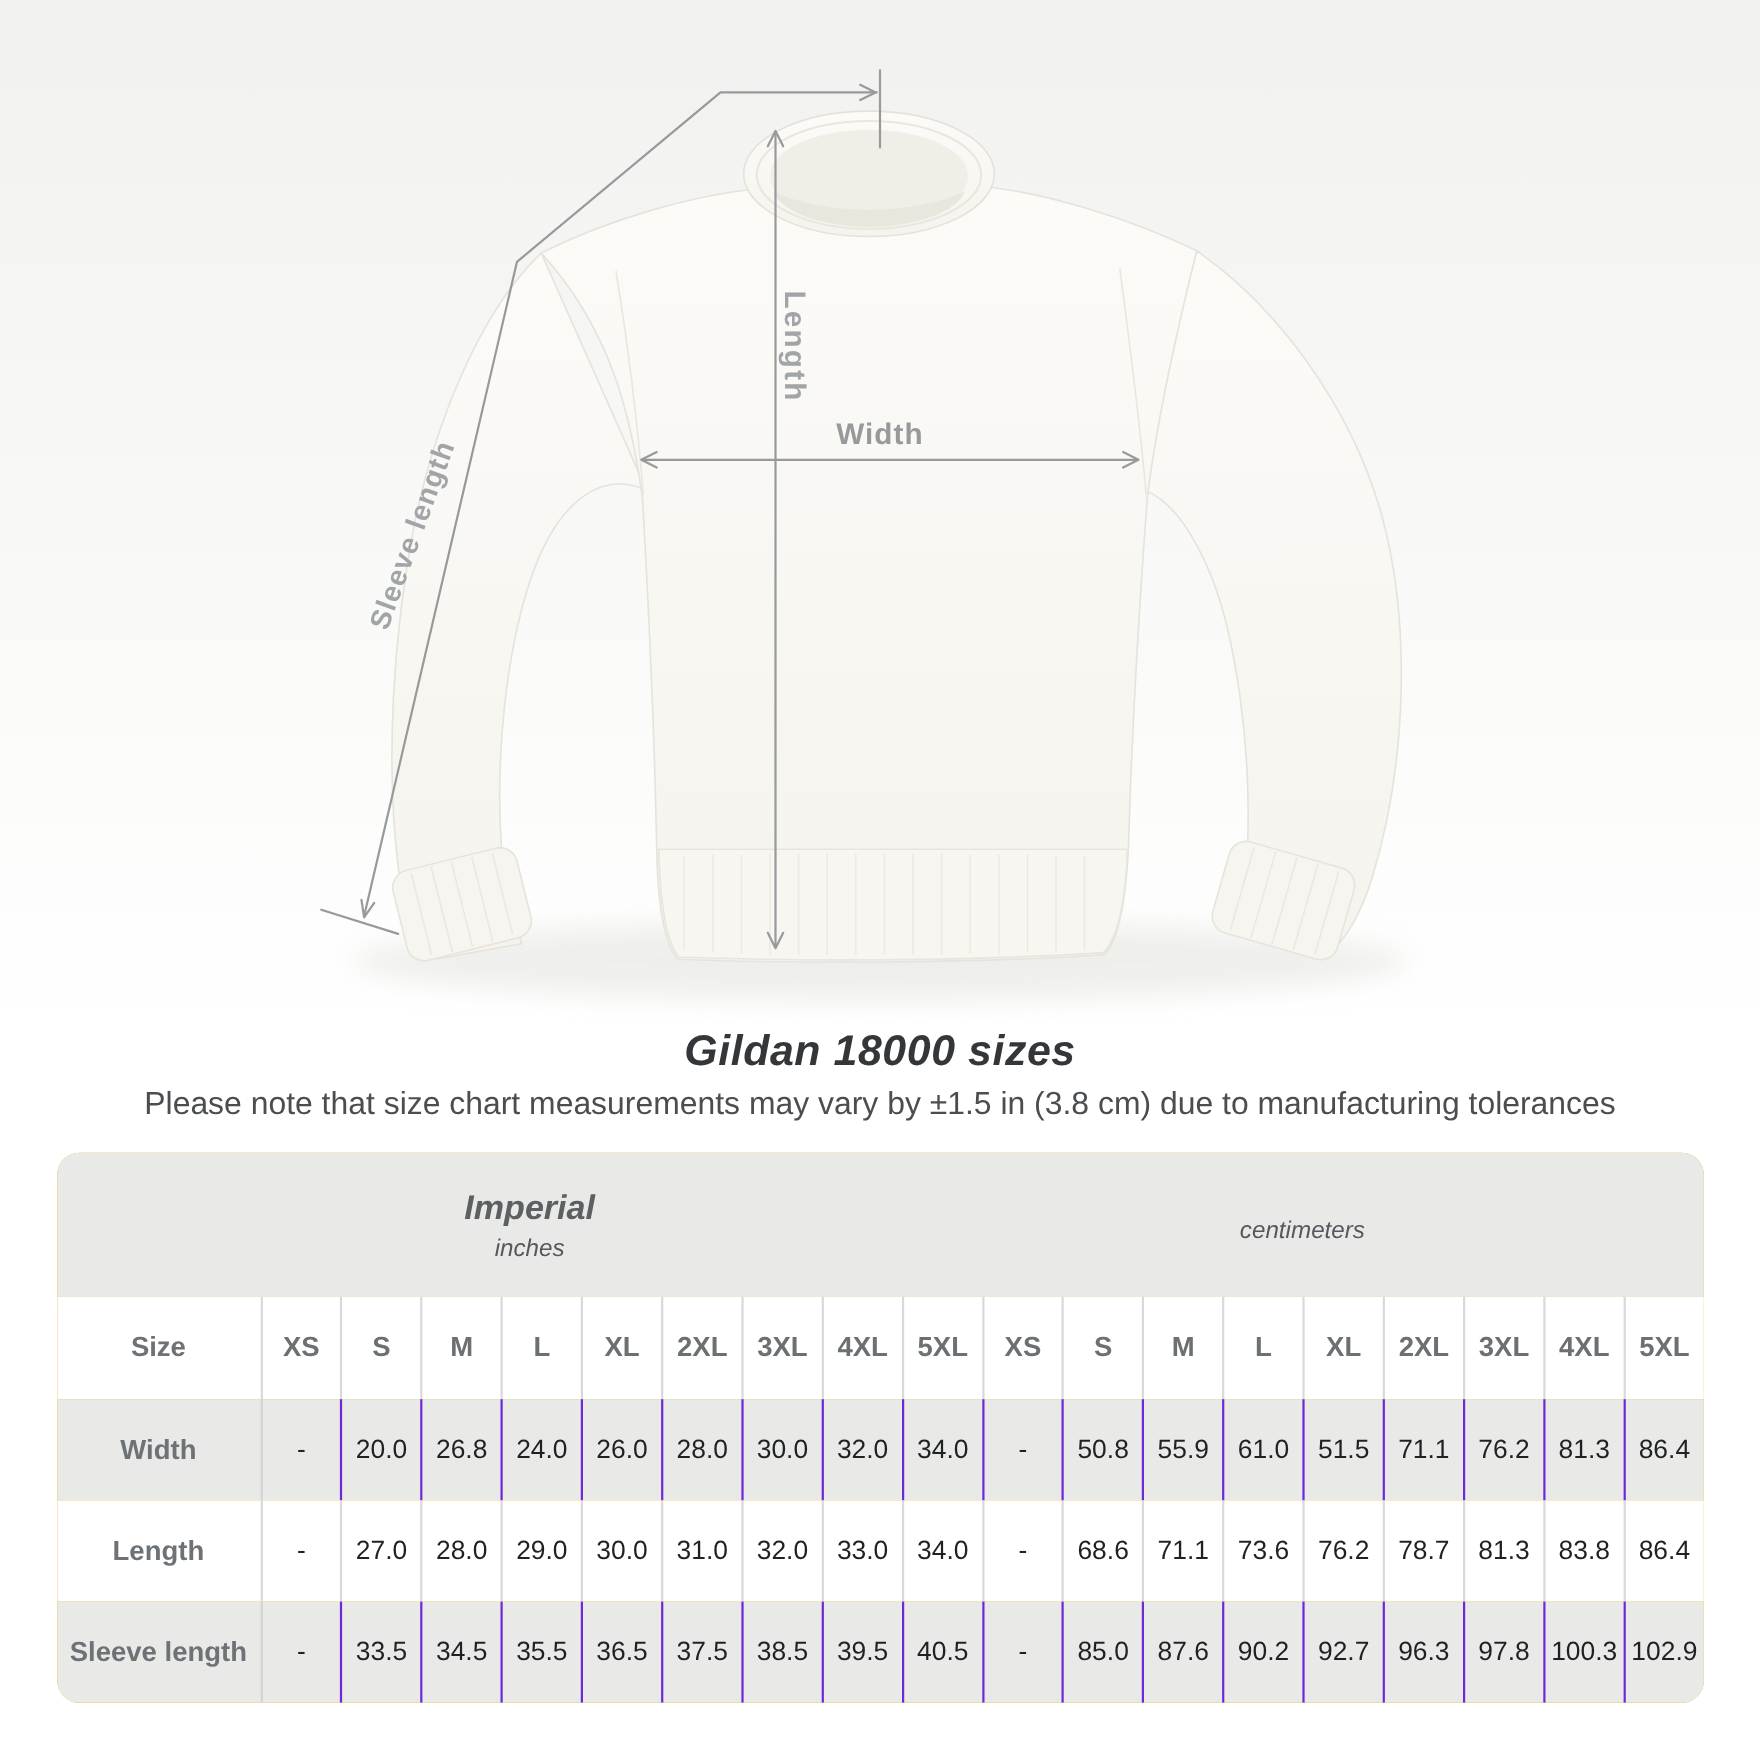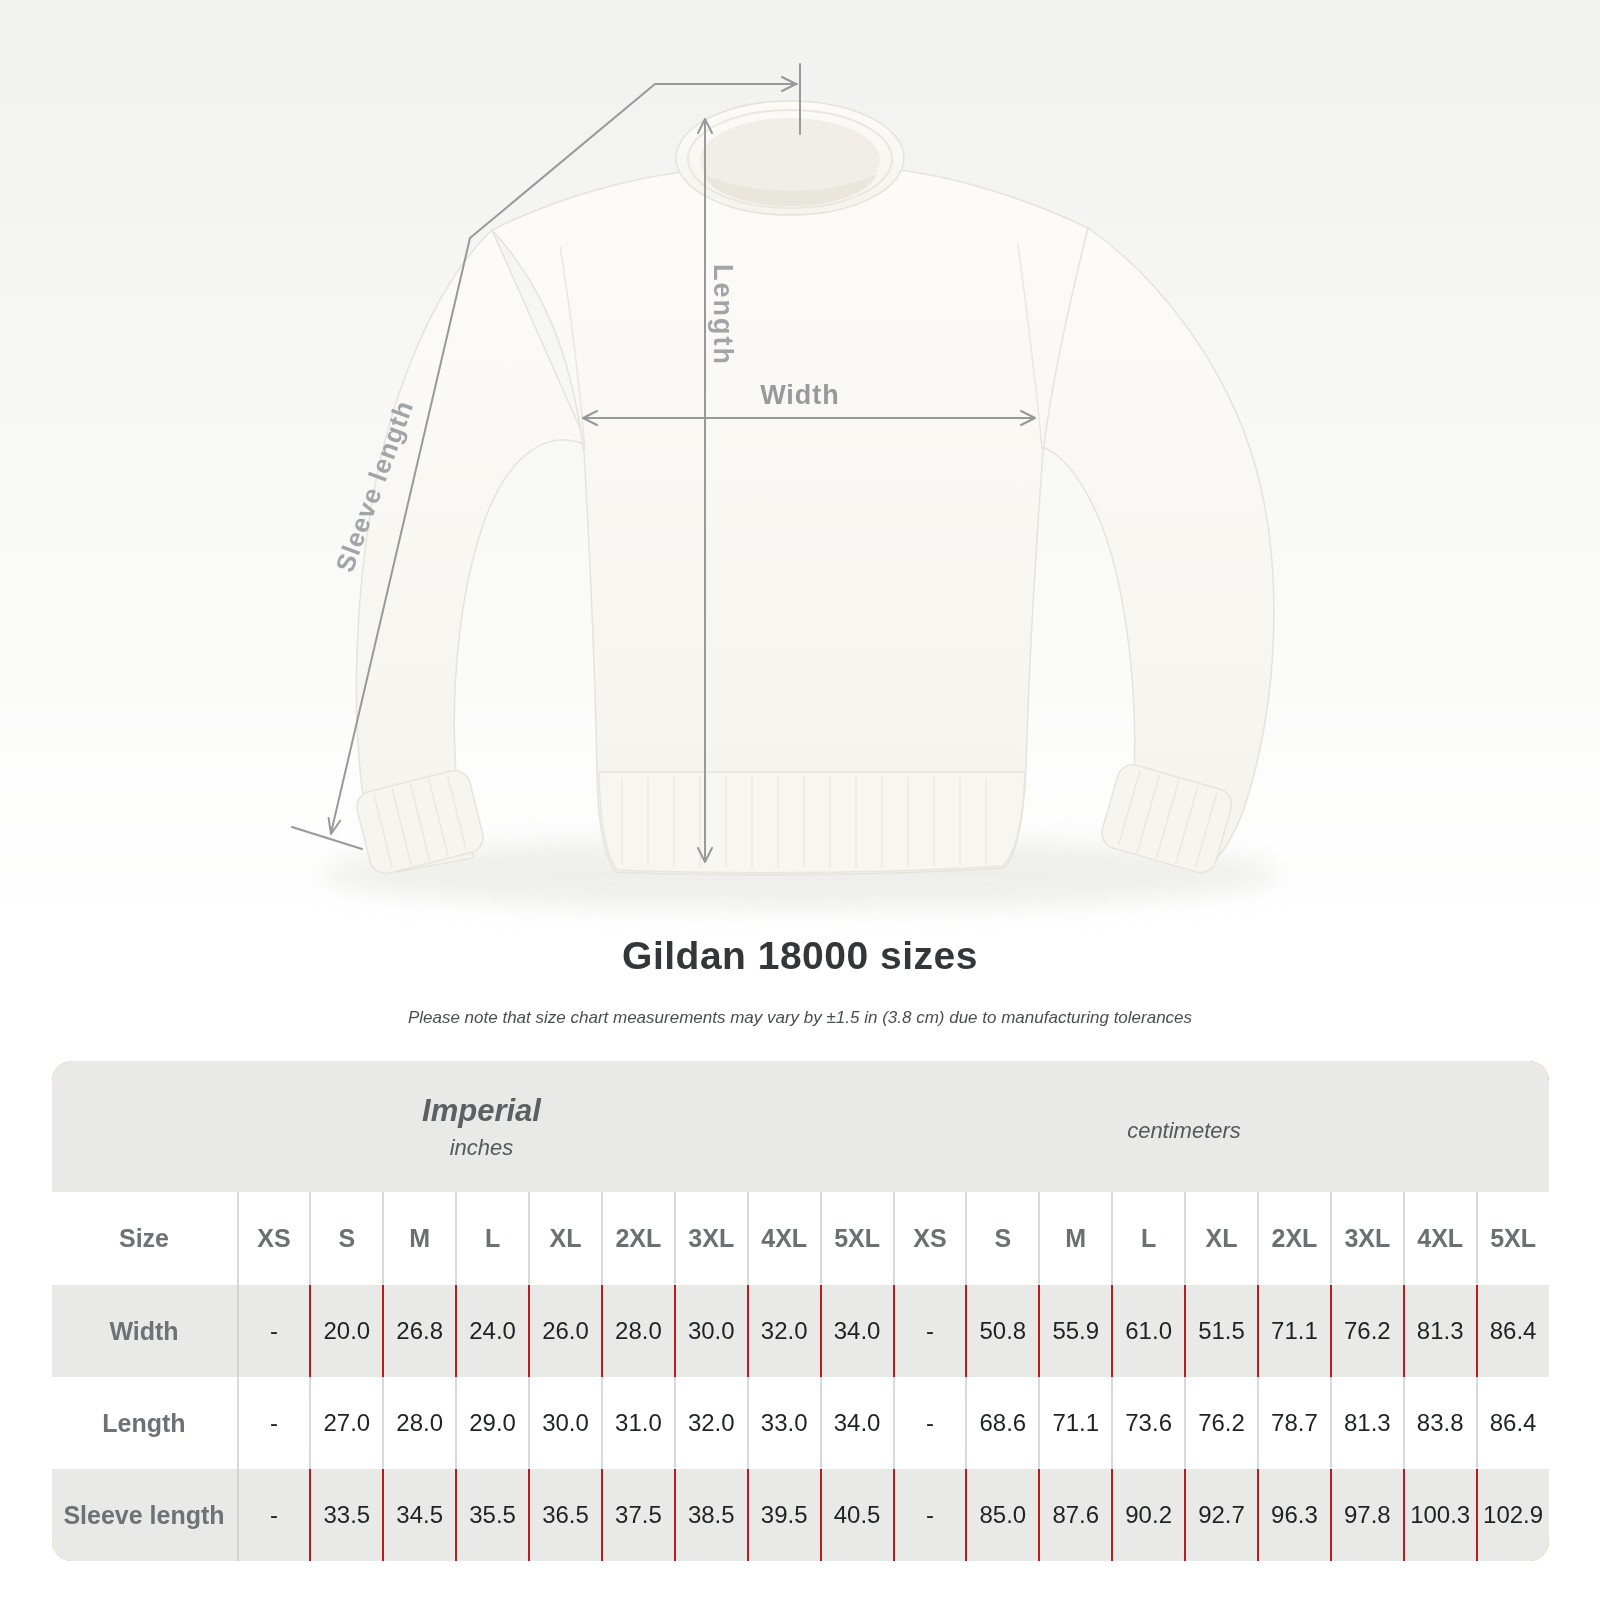"Gildan 18000 sizes" .page-title { font-style: none -> italic }
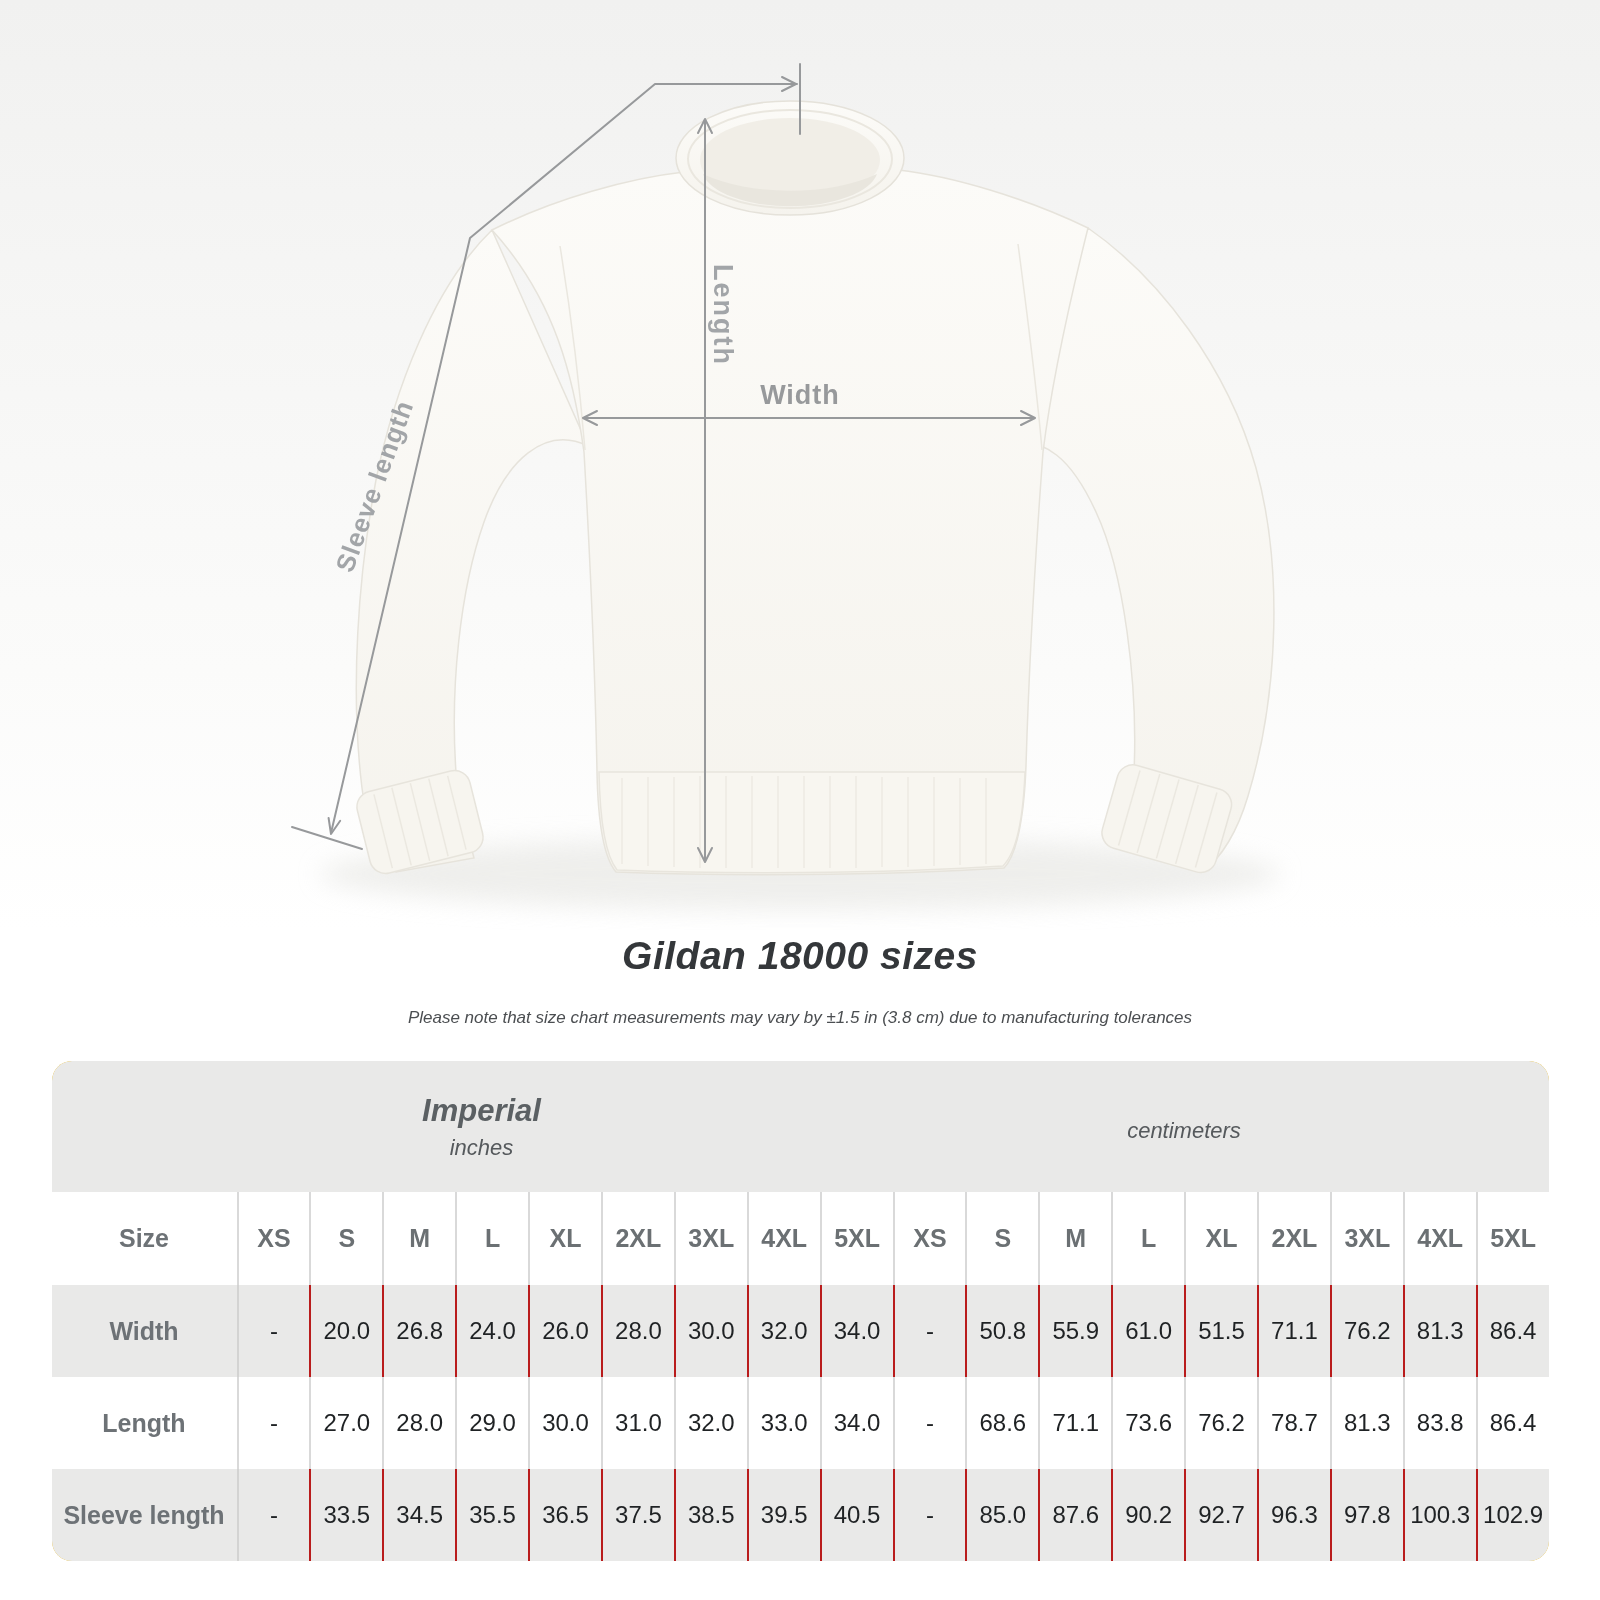"Please note that size chart" .page-subtitle { font-size: 17px -> 29px; font-style: italic -> none; margin: 26px 0 0 -> 13px 0 0 }
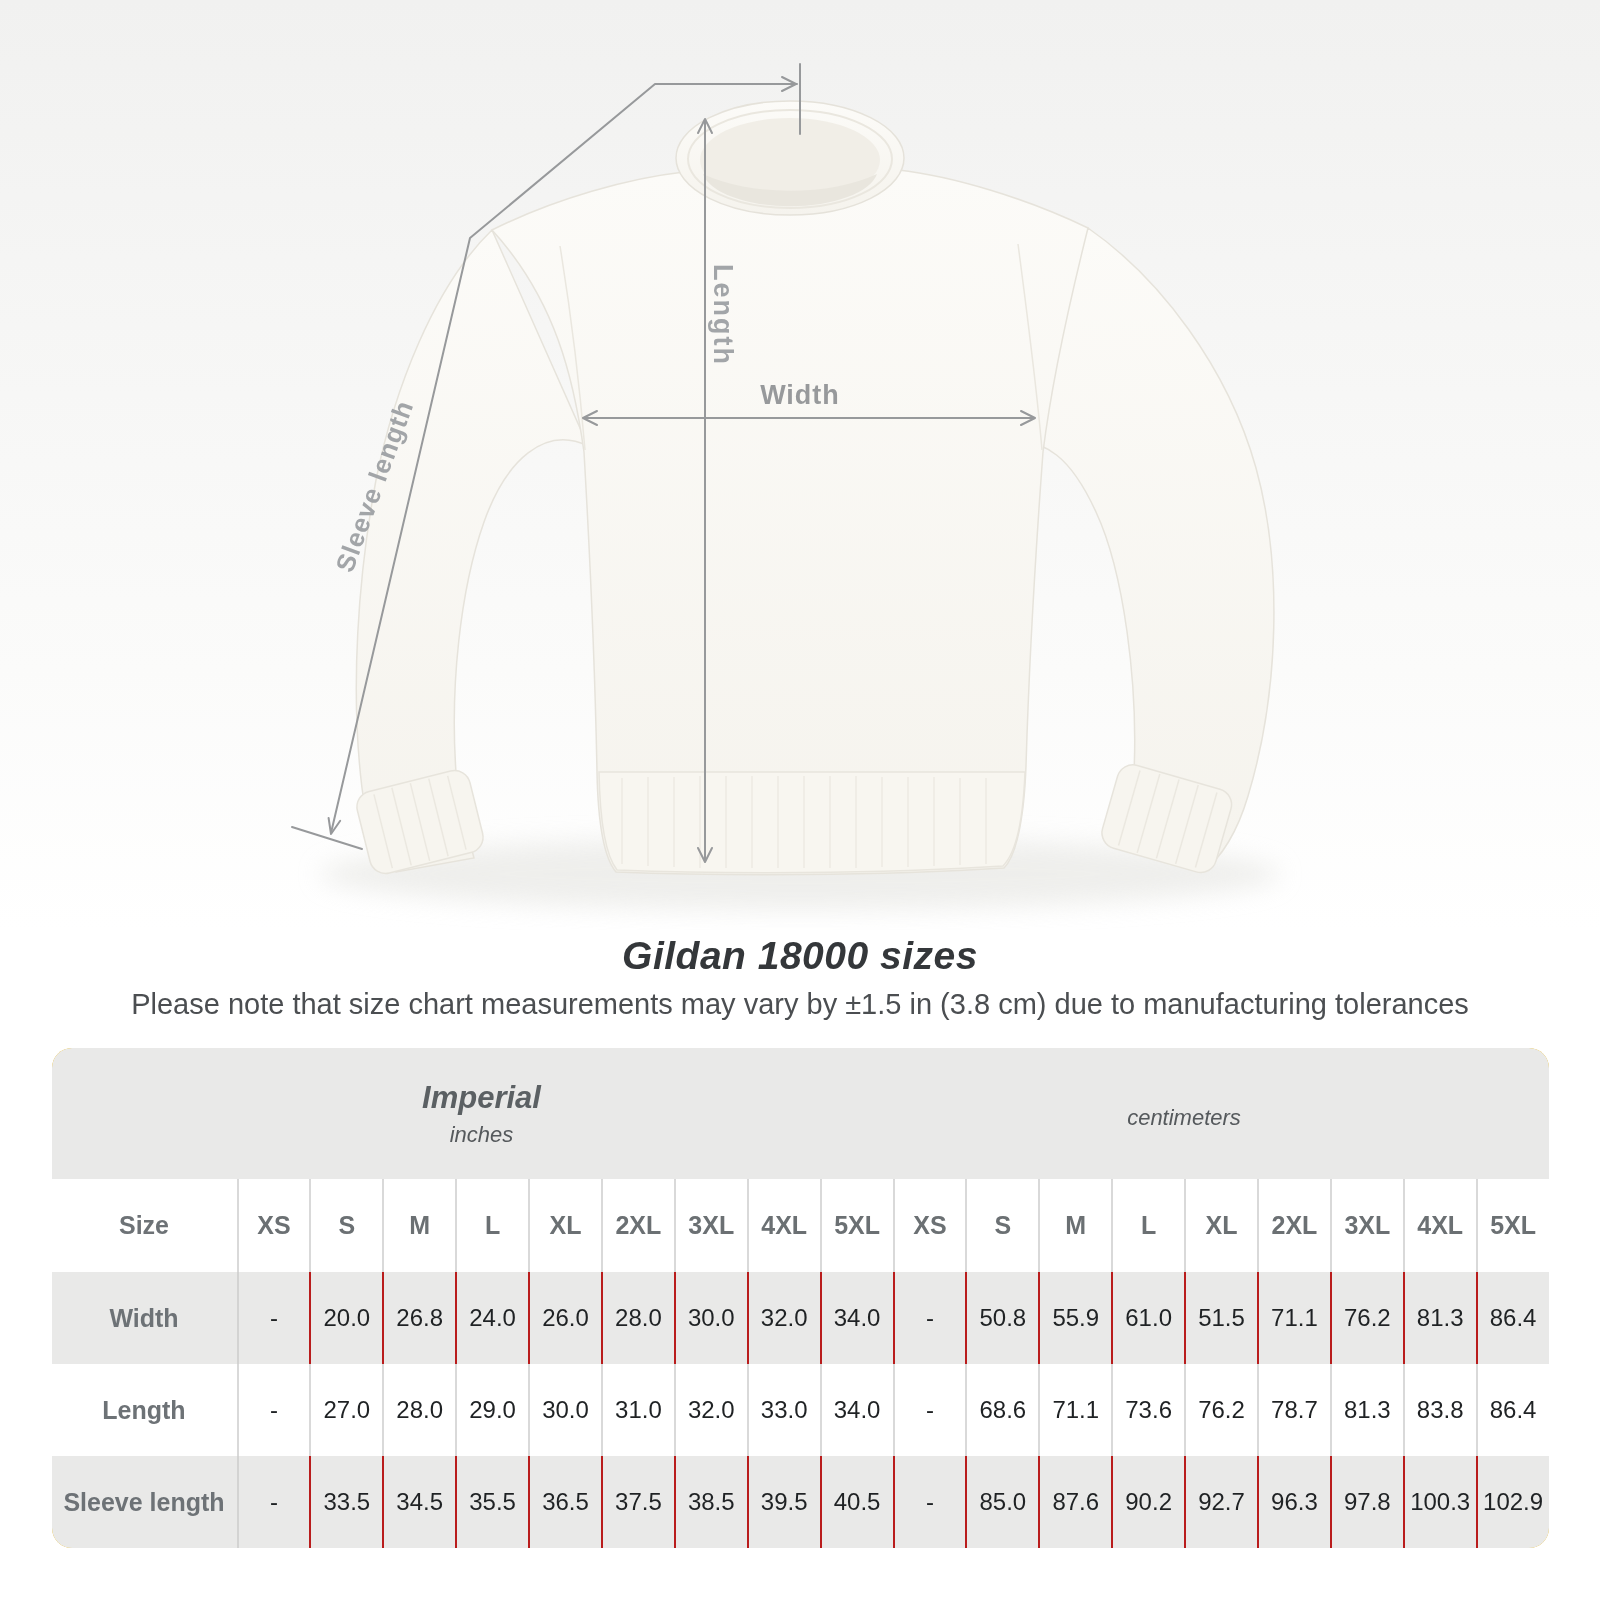"20.0" .srow.gray .cell.v { border-left: 2px solid #b91c1c -> 2px solid #6d28d9 }
